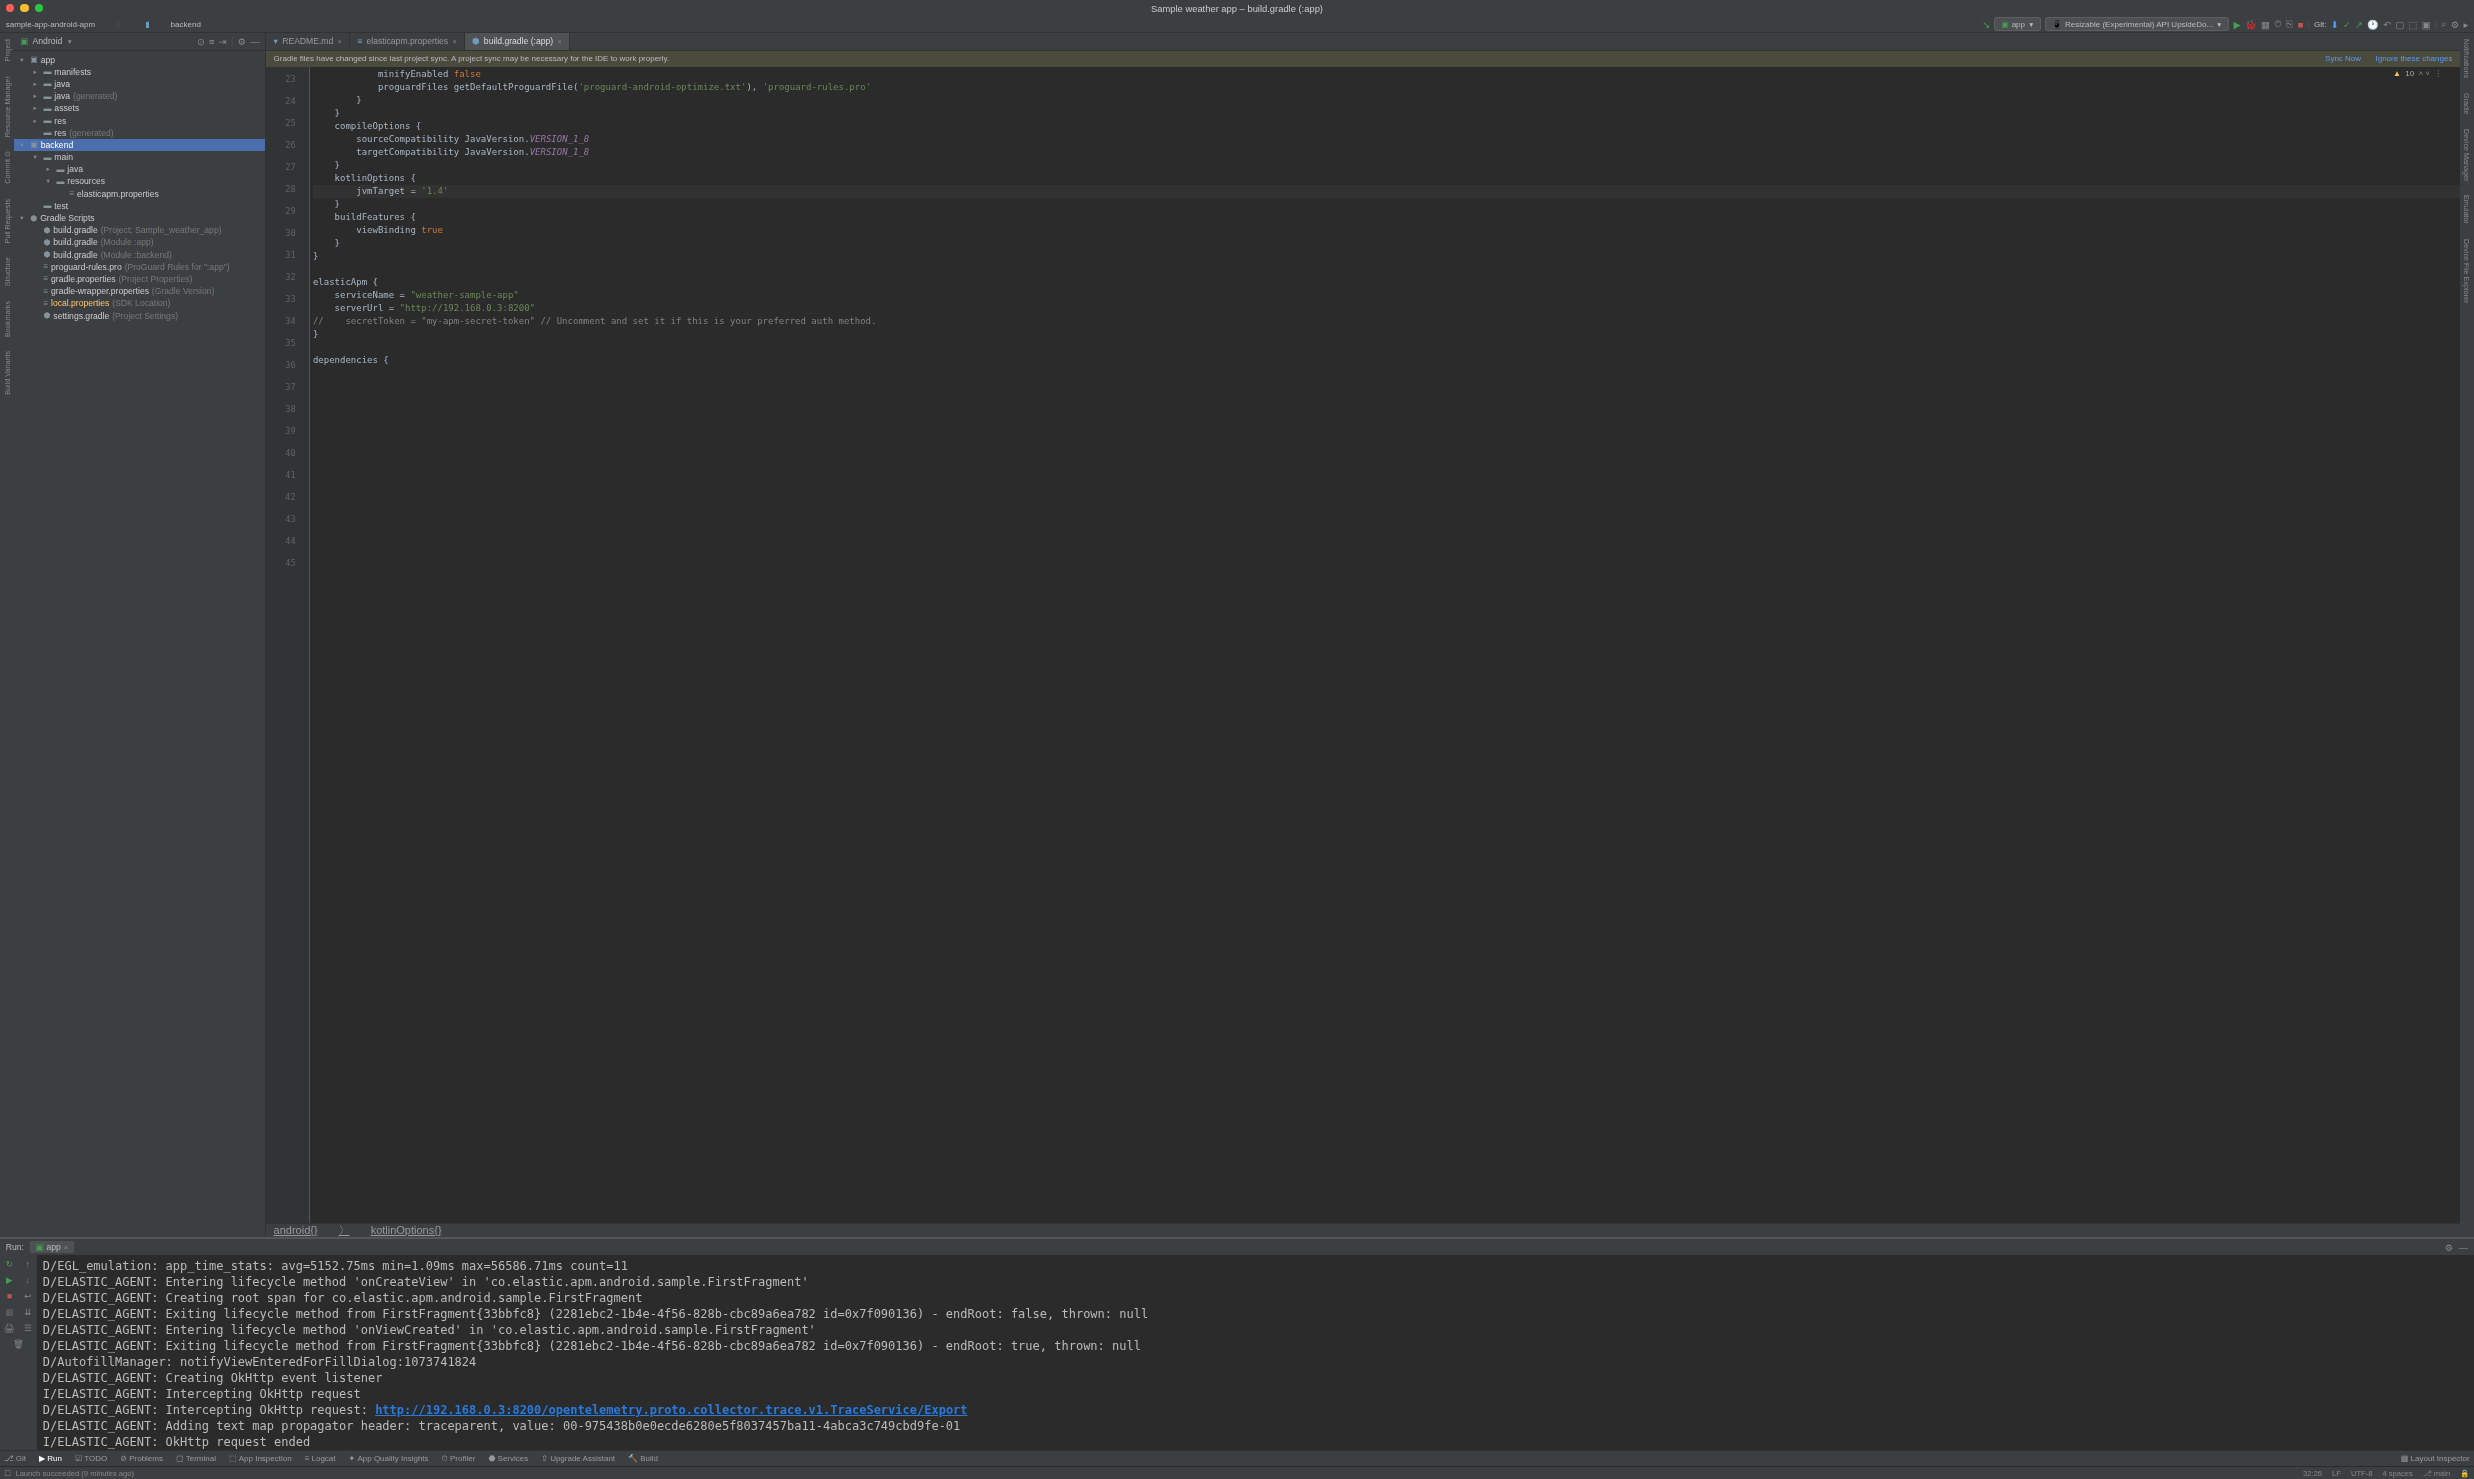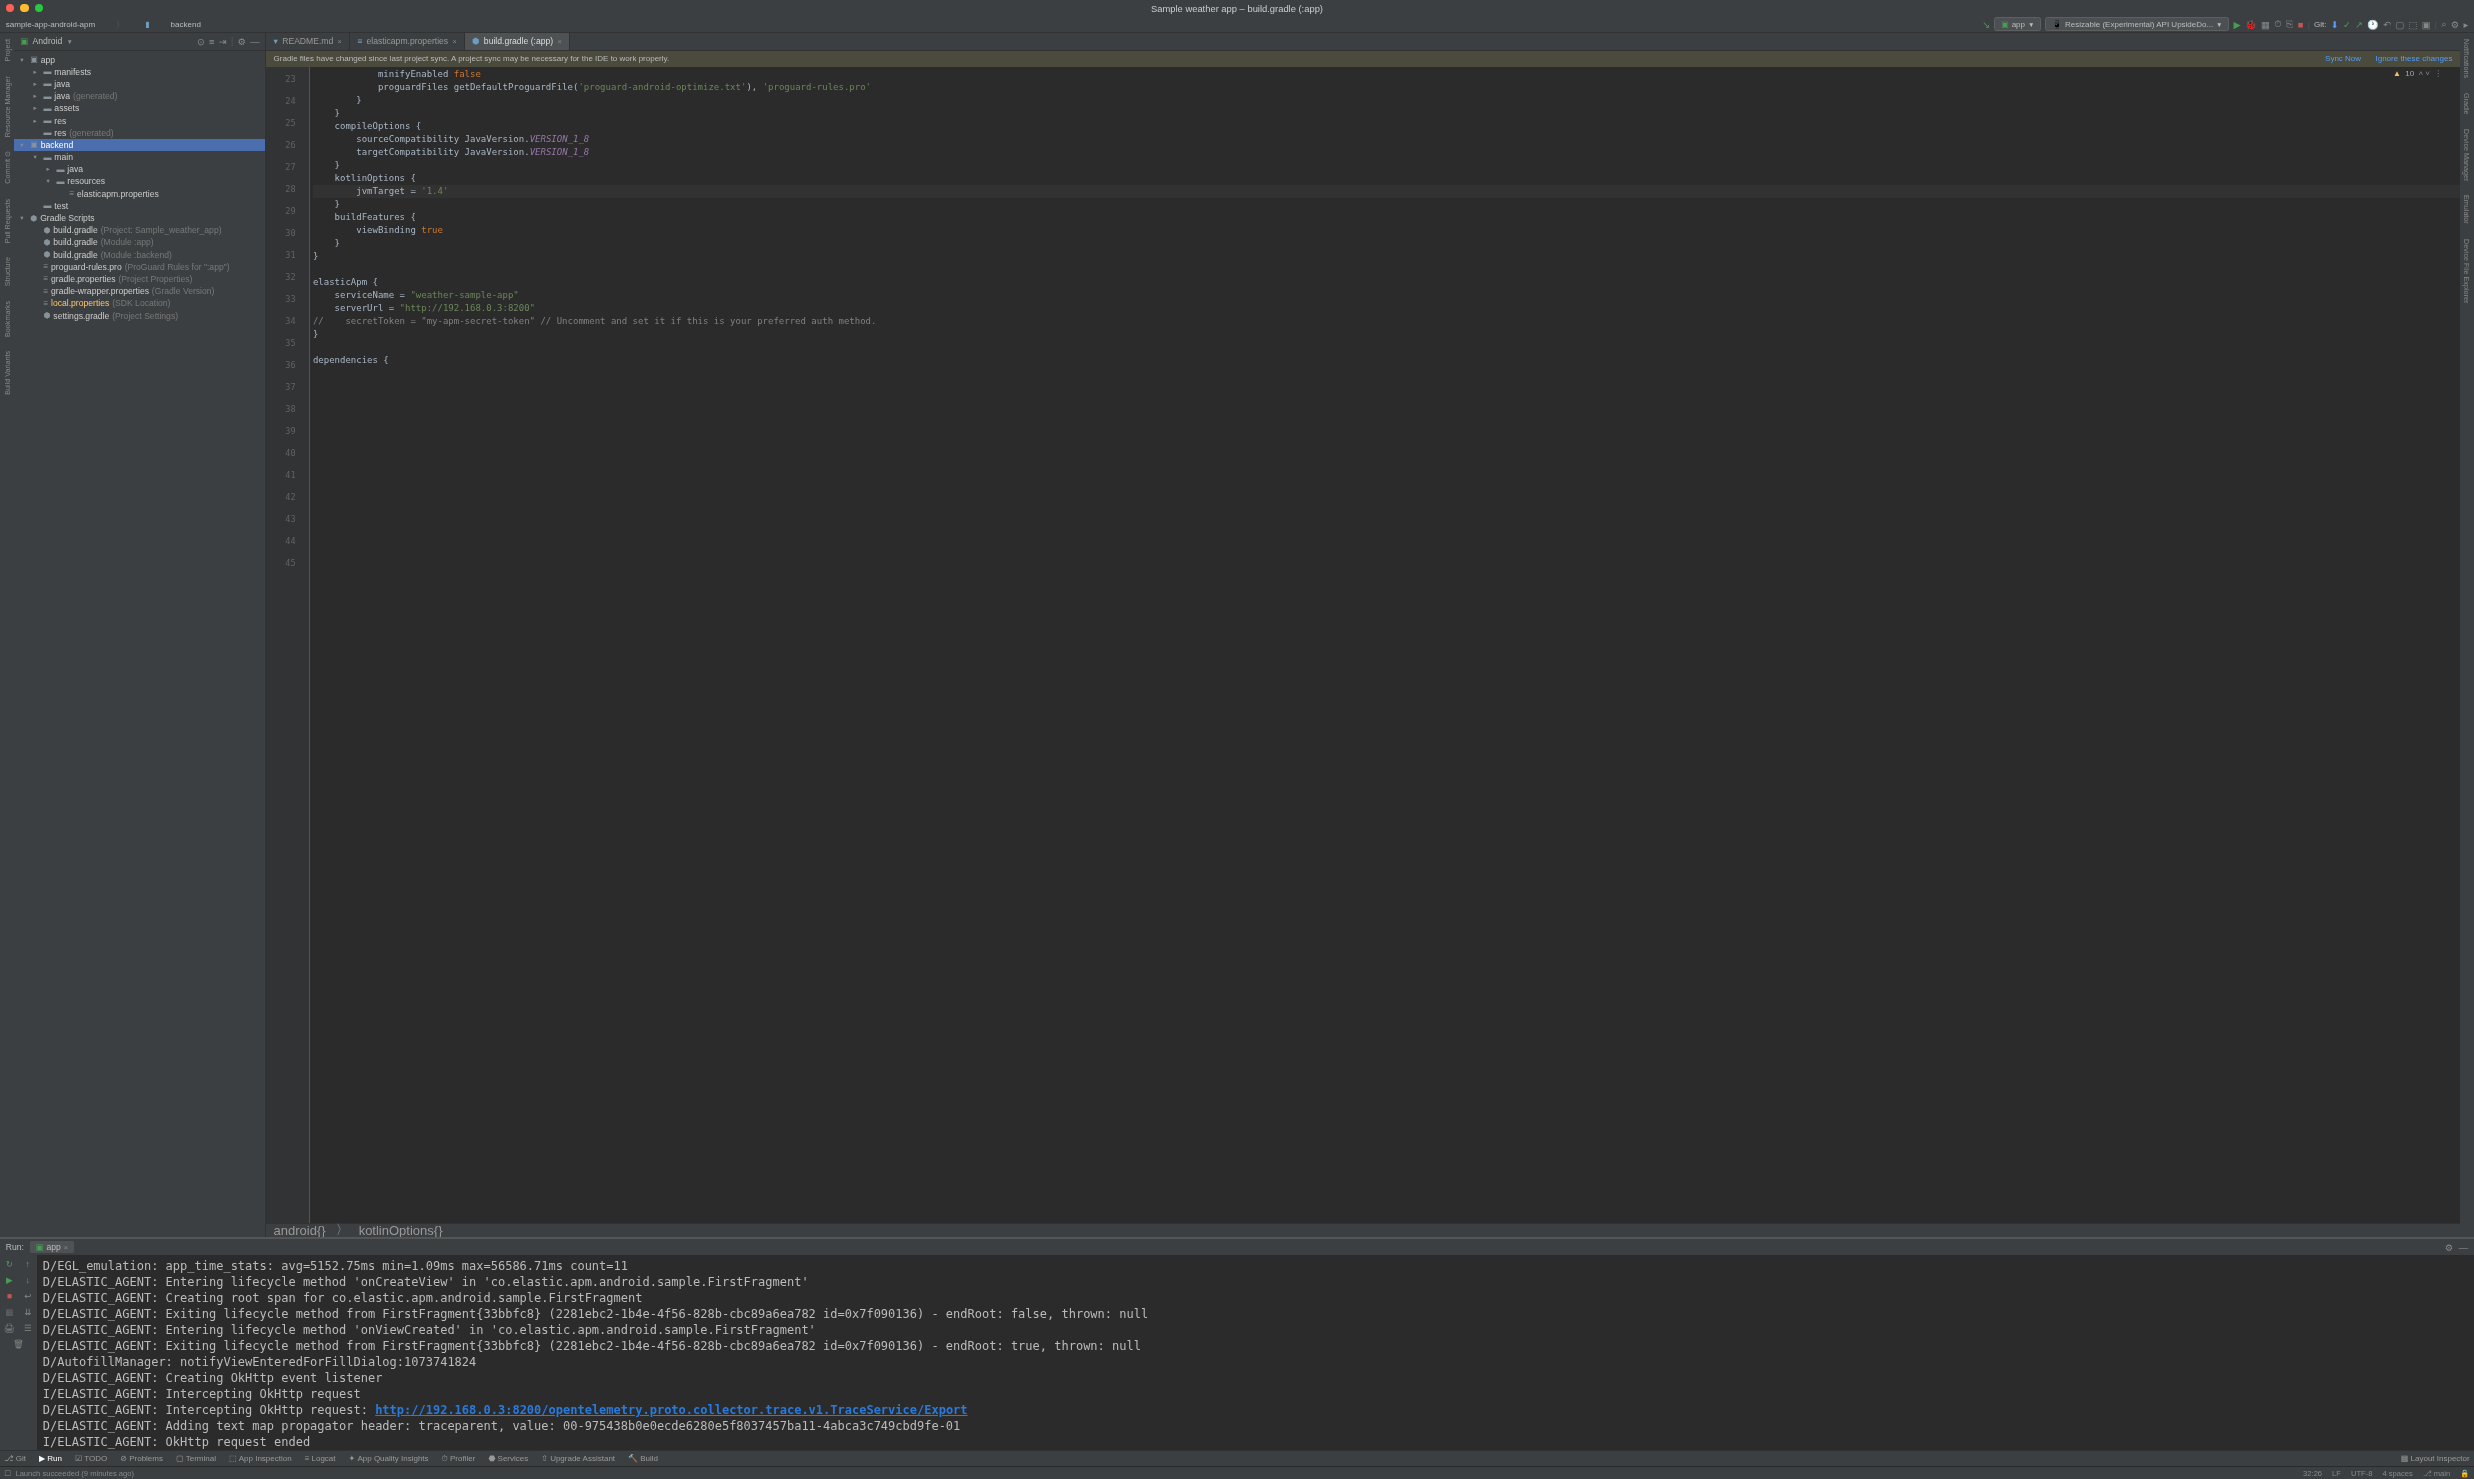"android{}" .breadcrumb-bar { font-size: 13px -> 11px; gap: 10px -> 21px; text-decoration: none -> underline }
